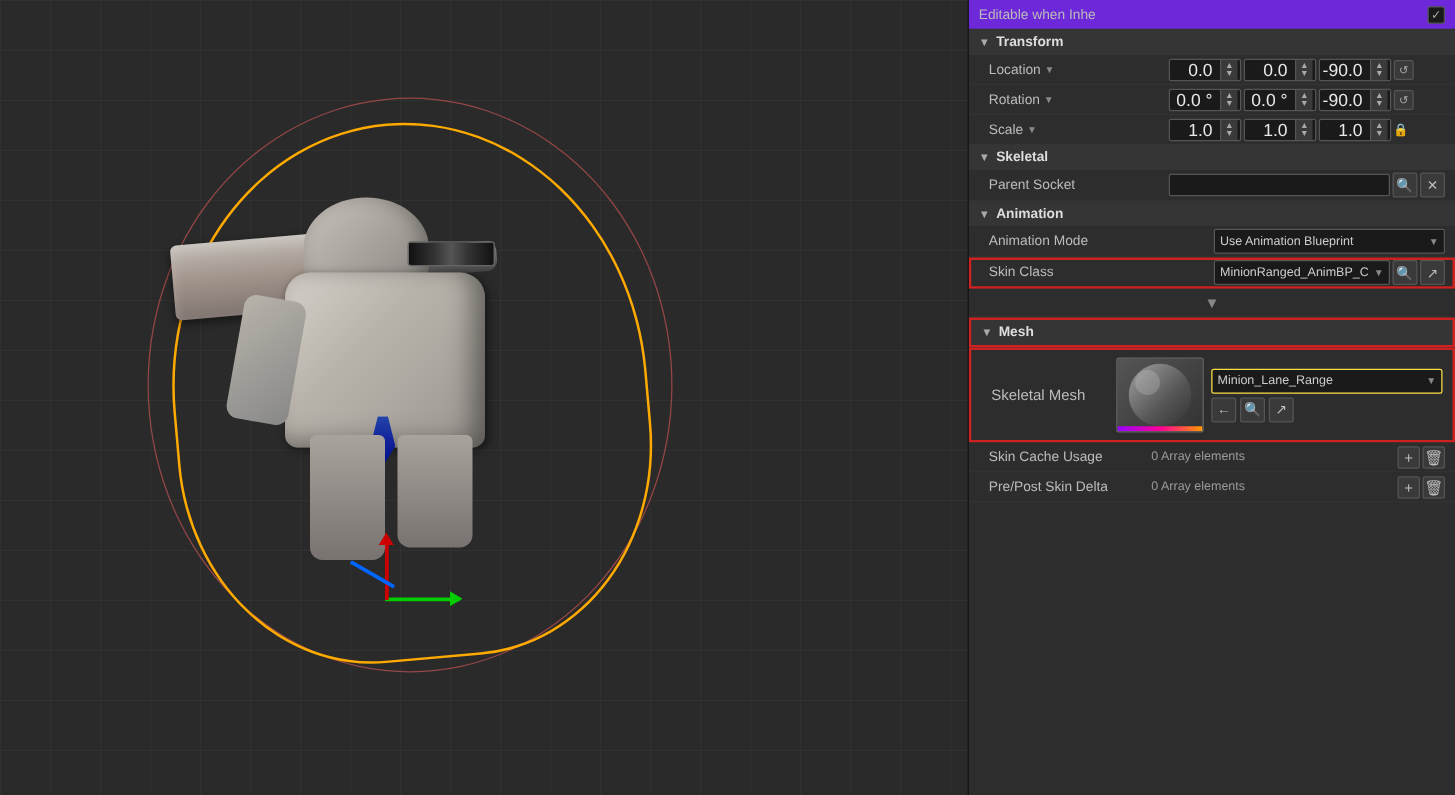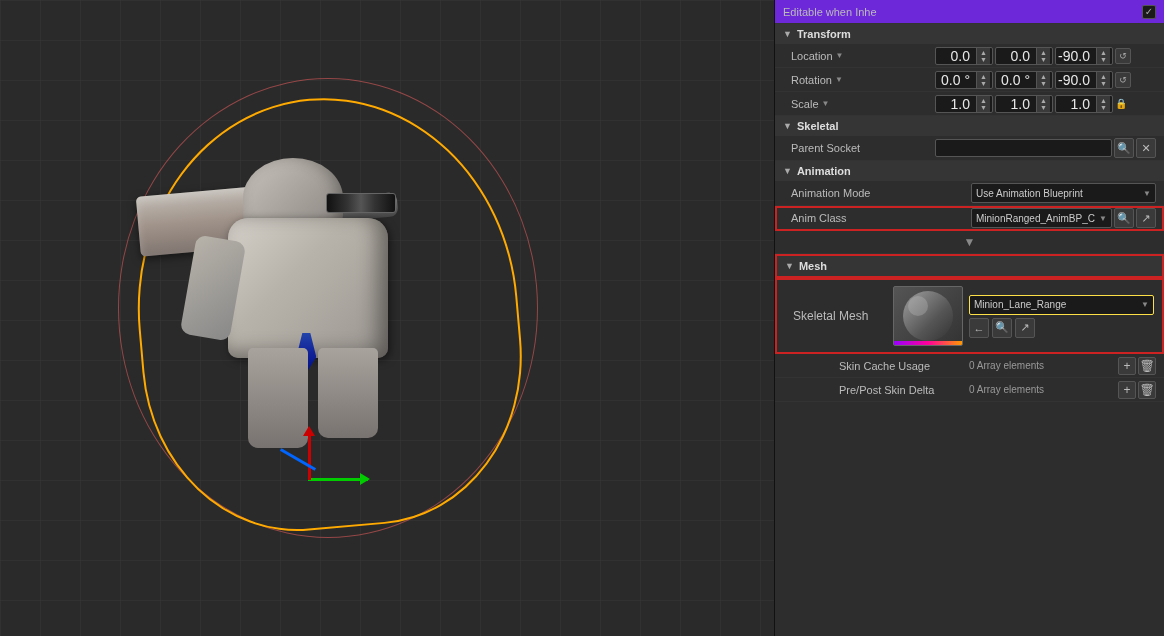"Anim Class" span { text: Anim -> Skin }
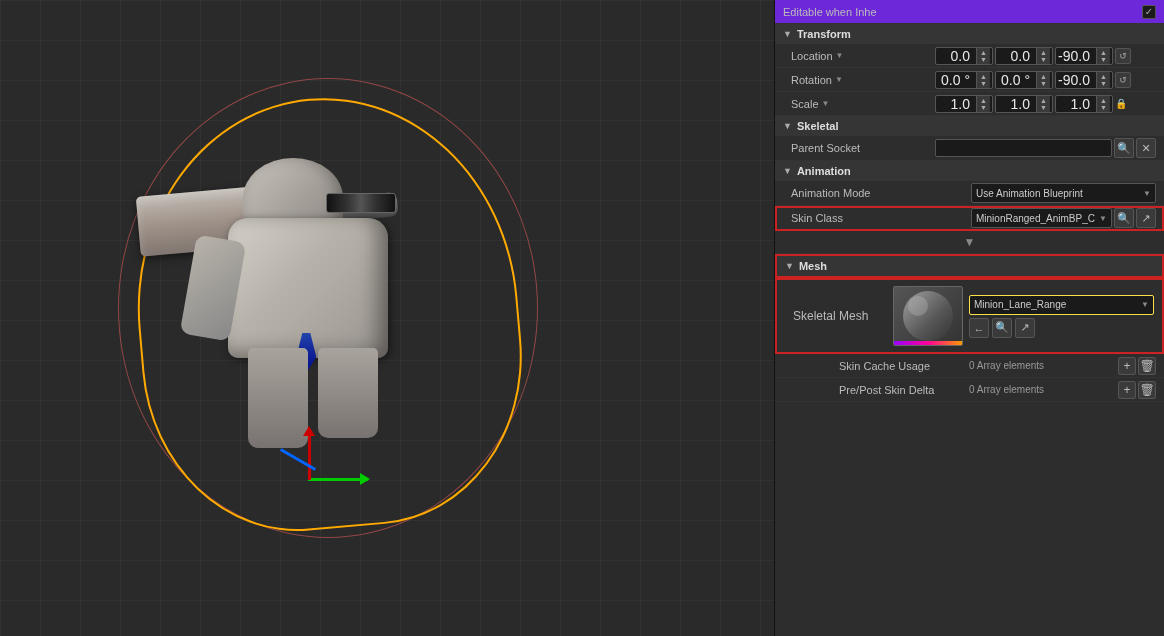"Skin Cache Usage" .array-label { margin-left: 48px -> none }
